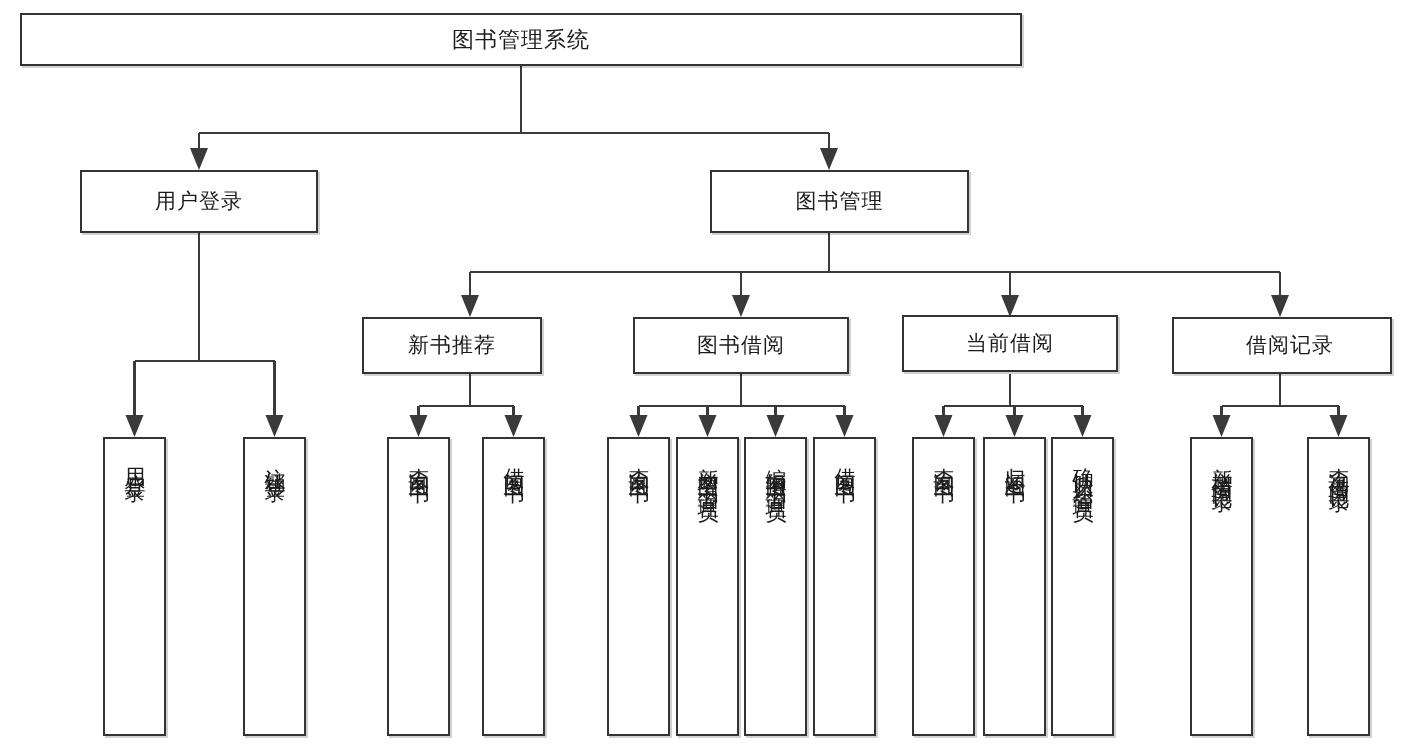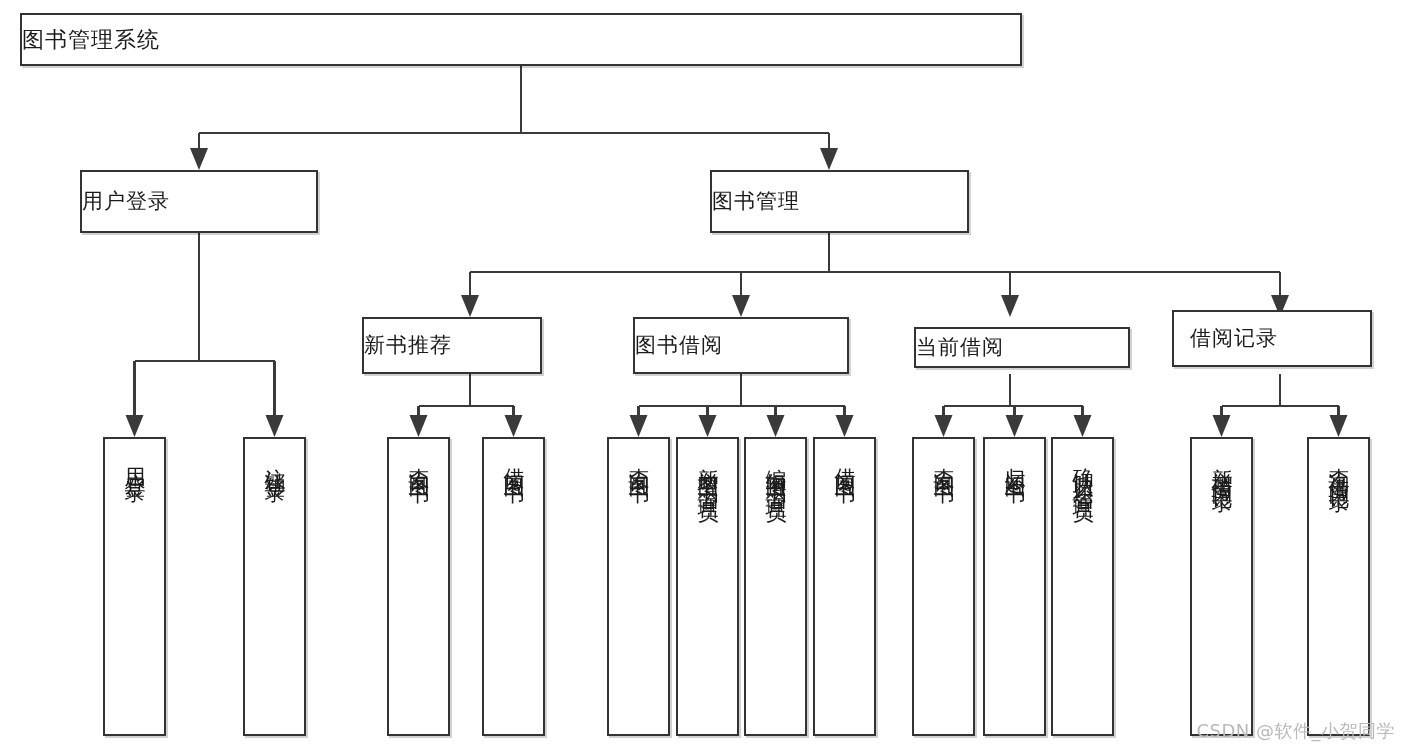"图书管理系统" .node { justify-content: none -> center }
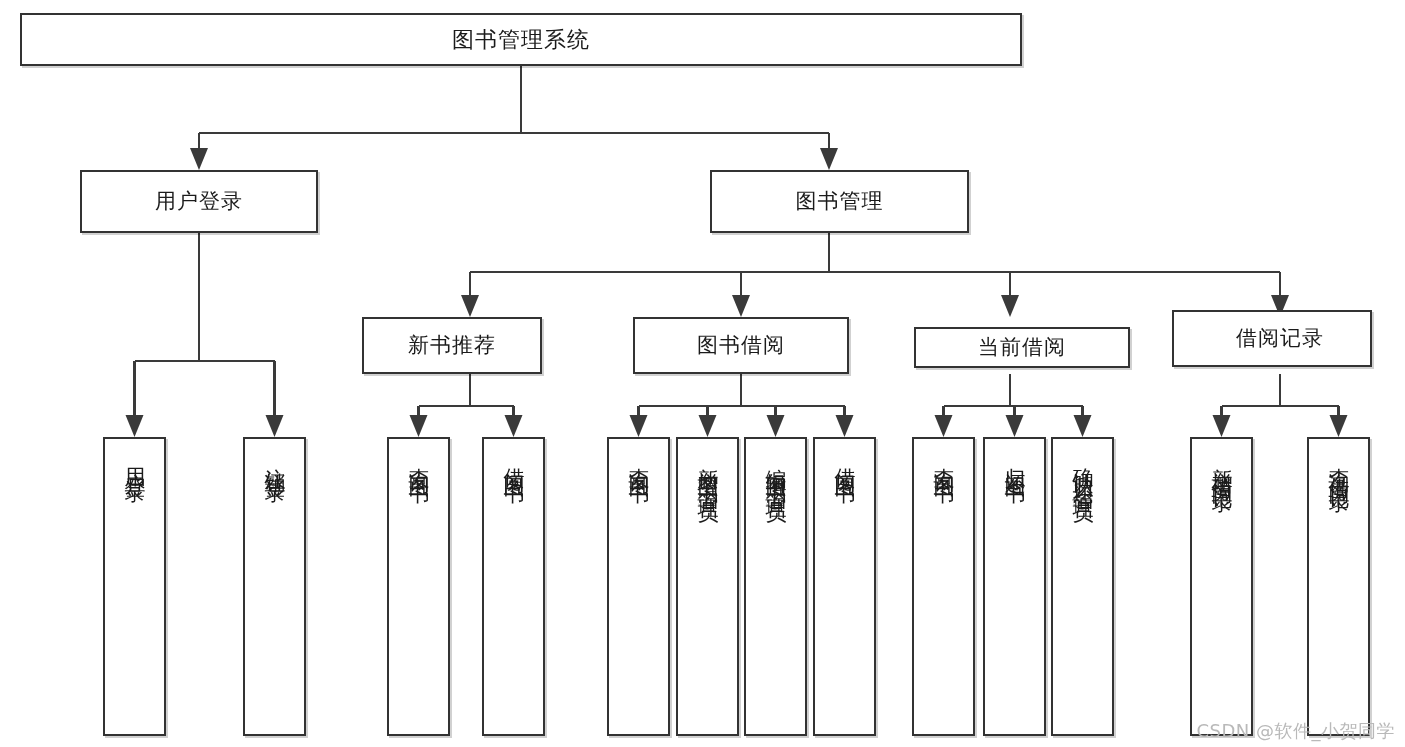"当前借阅" div.node { height: 41px -> 57px; margin-left: 12px -> none; top: 327px -> 315px }
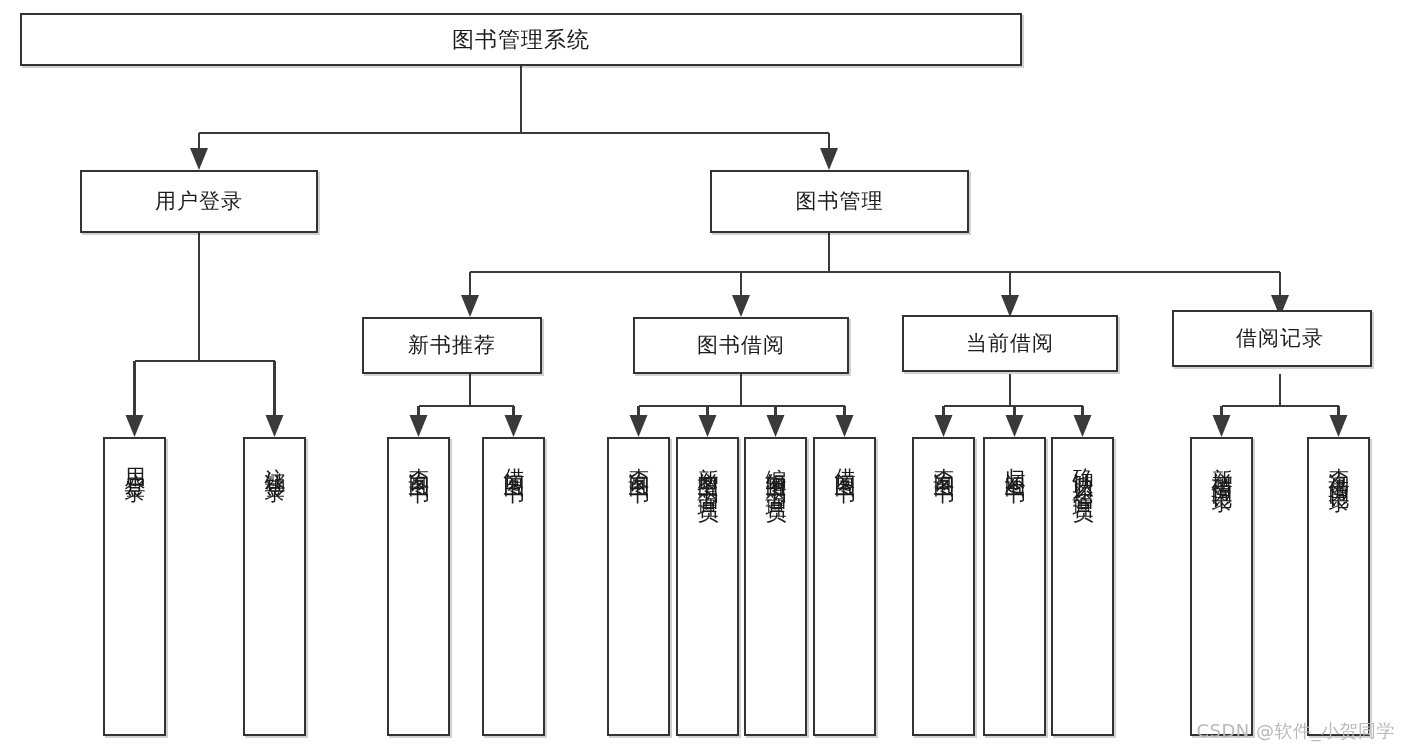"借阅记录" div.node { top: 310px -> 317px; width: 200px -> 220px }
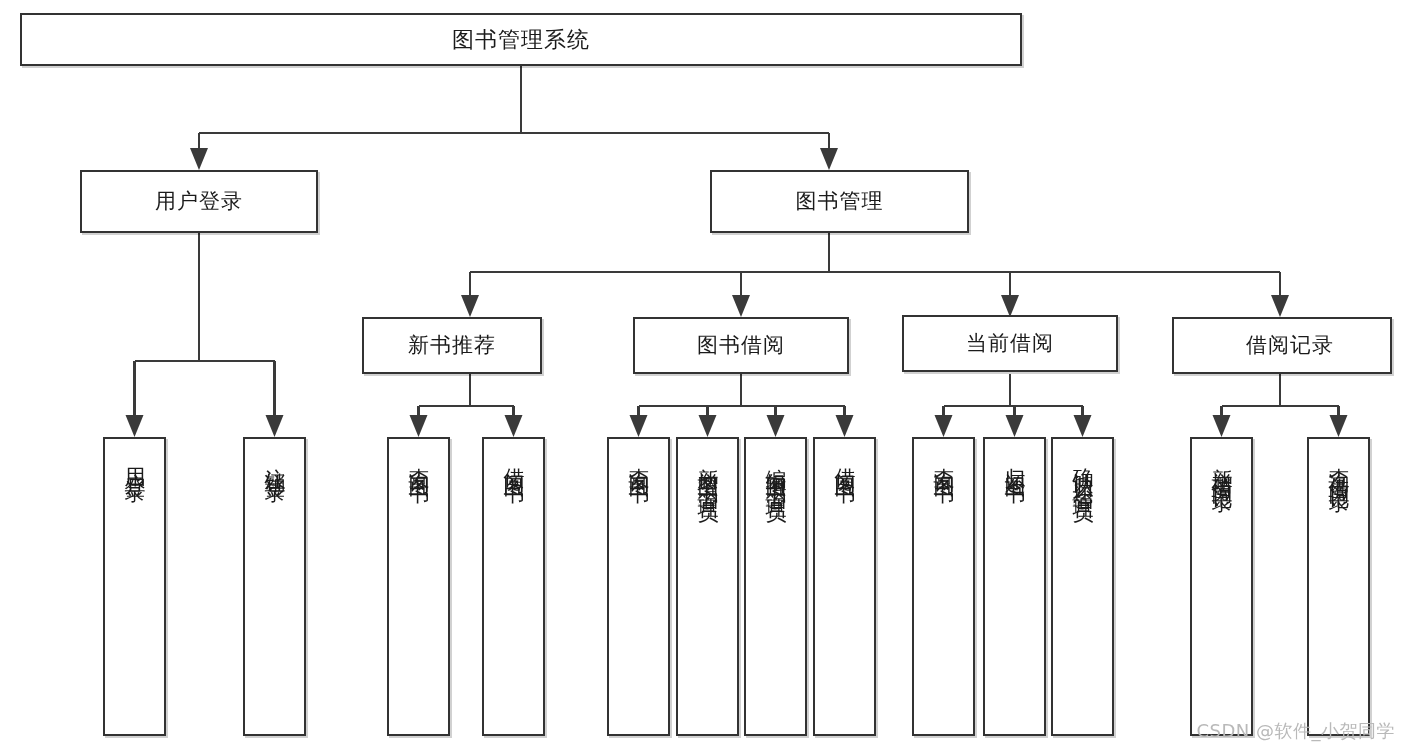"CSDN @软件_小贺同学" div { html: <div>CSDN @软件_小贺同学</div> -> none }
